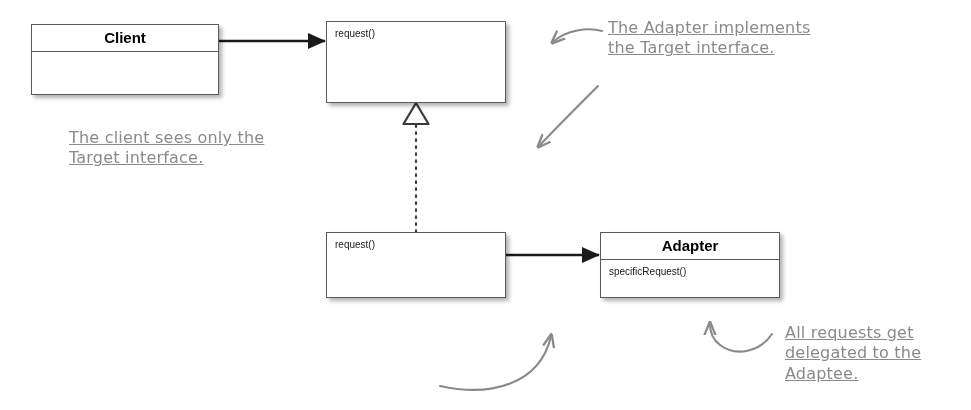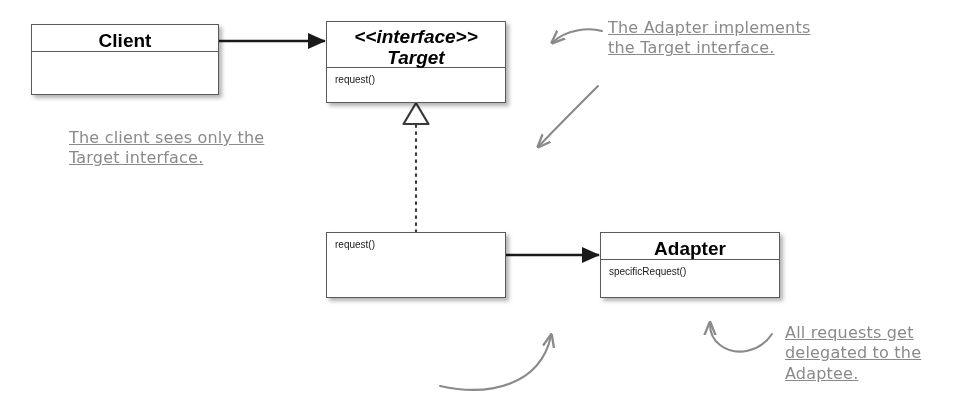"Client" .uml-header { font-size: 19px -> 15px }
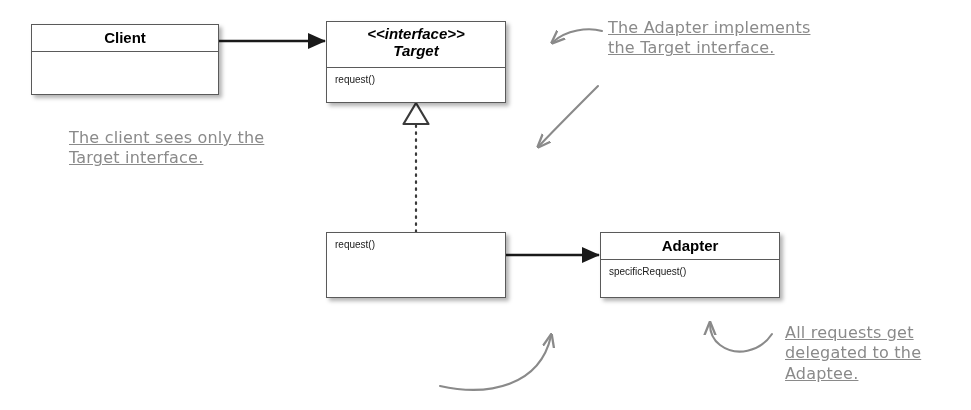"<<interface>>" div.uml-header { html: <div>&lt;&lt;interface&gt;&gt; Target</div> -> none }
